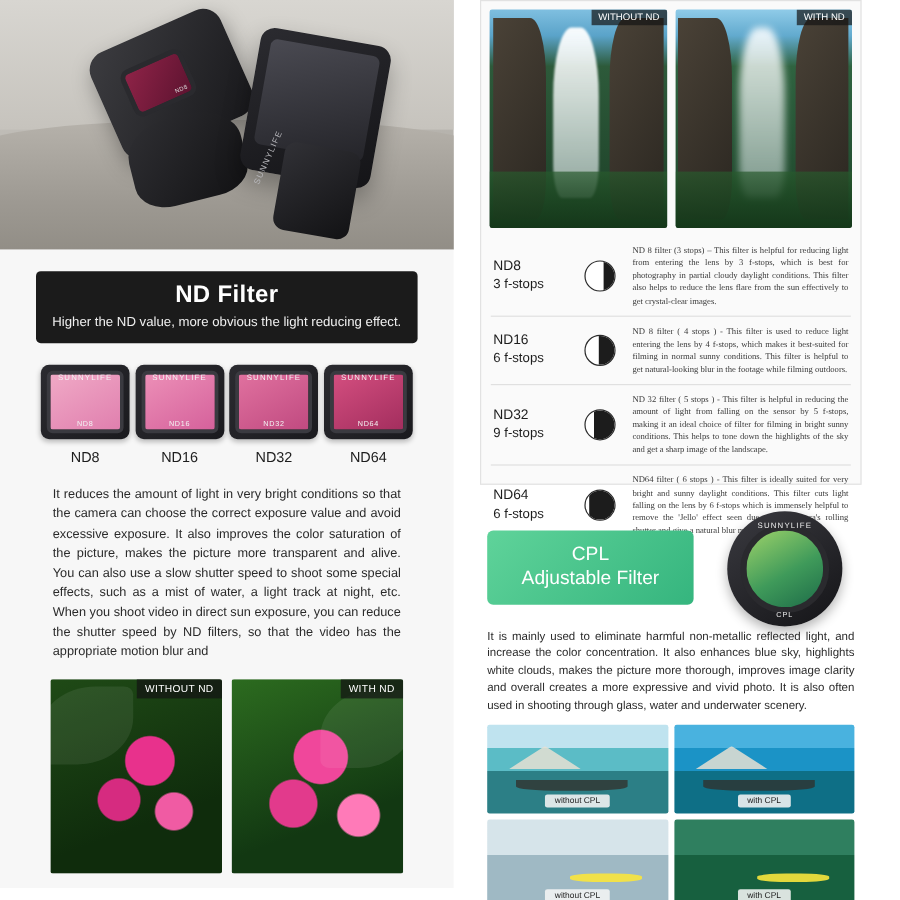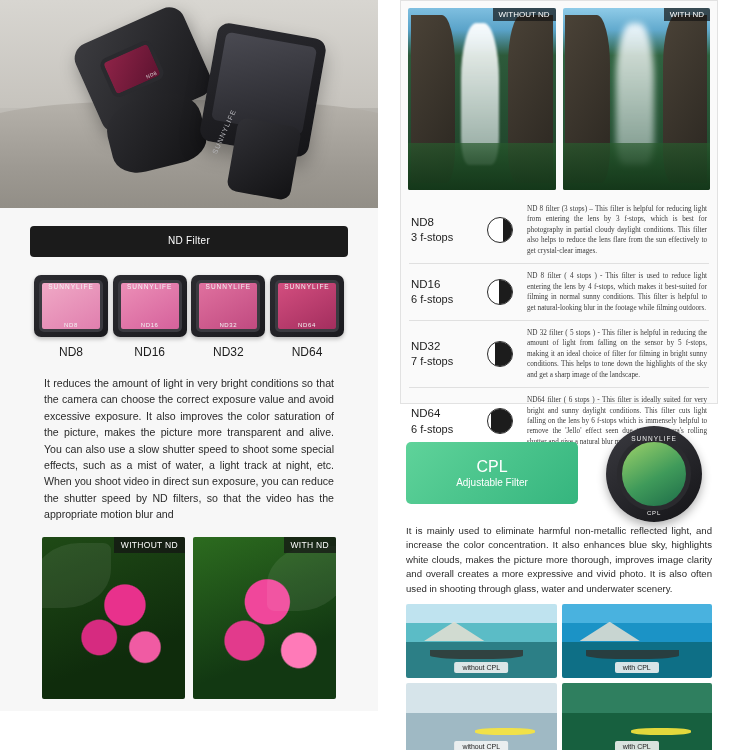"ND Filter" .nd-banner .t1 { font-size: 10px -> 20px; font-weight: normal -> bold }
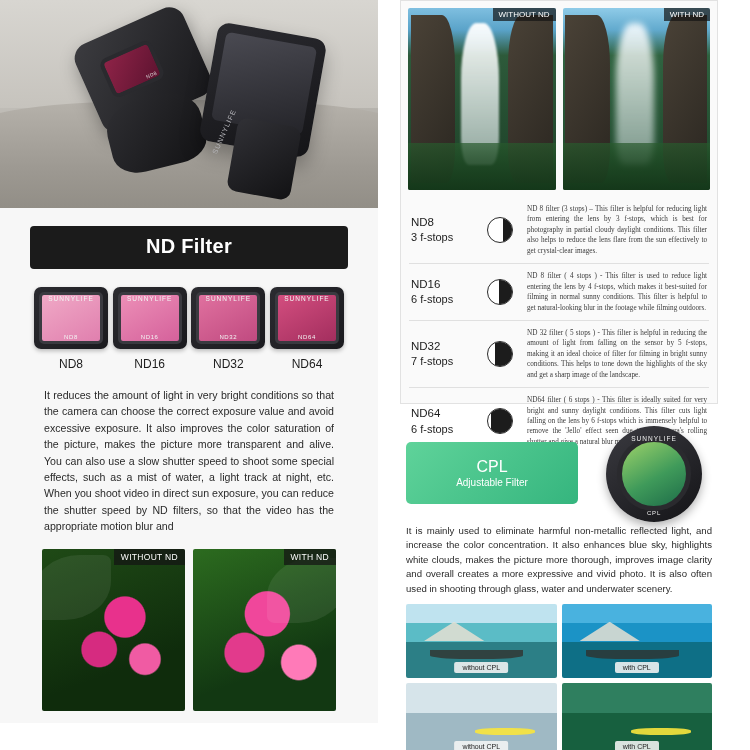"Higher the ND value, more" div.t2 { html: none -> <div>Higher the ND value, more obvious the light reducing effect.</div> }
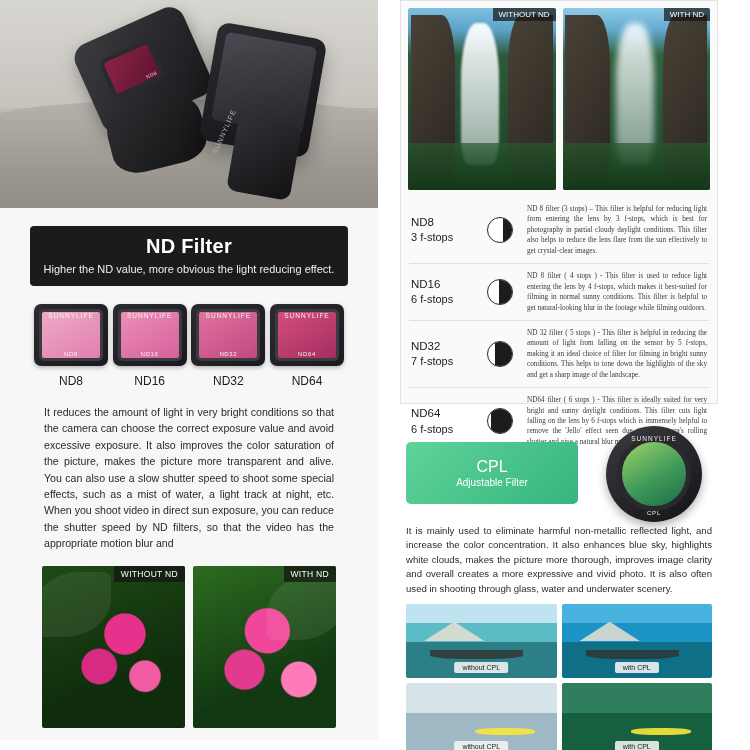"7 f-stops" div.stops { text: 7 -> 9 }
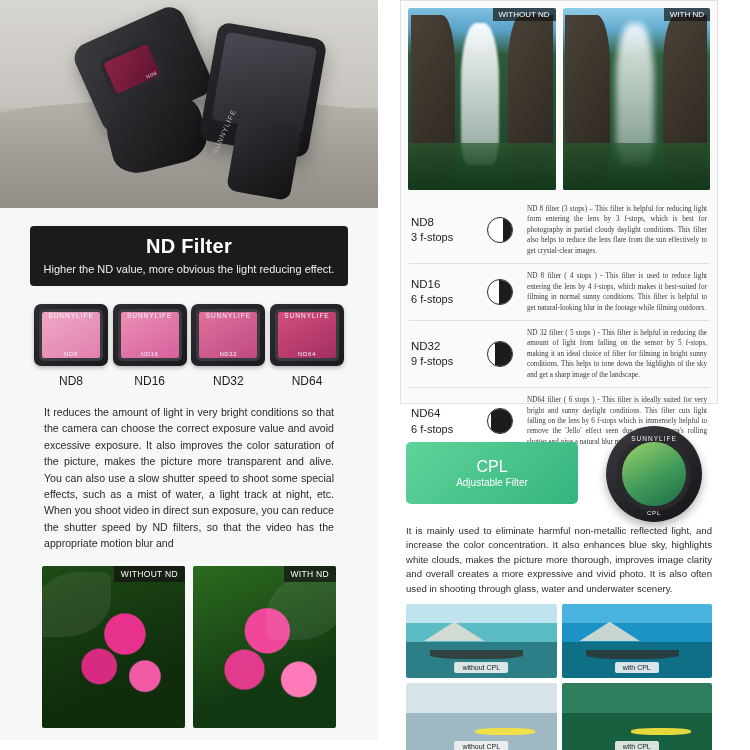"Adjustable Filter" .cpl-badge .l2 { font-size: 10px -> 16px }
